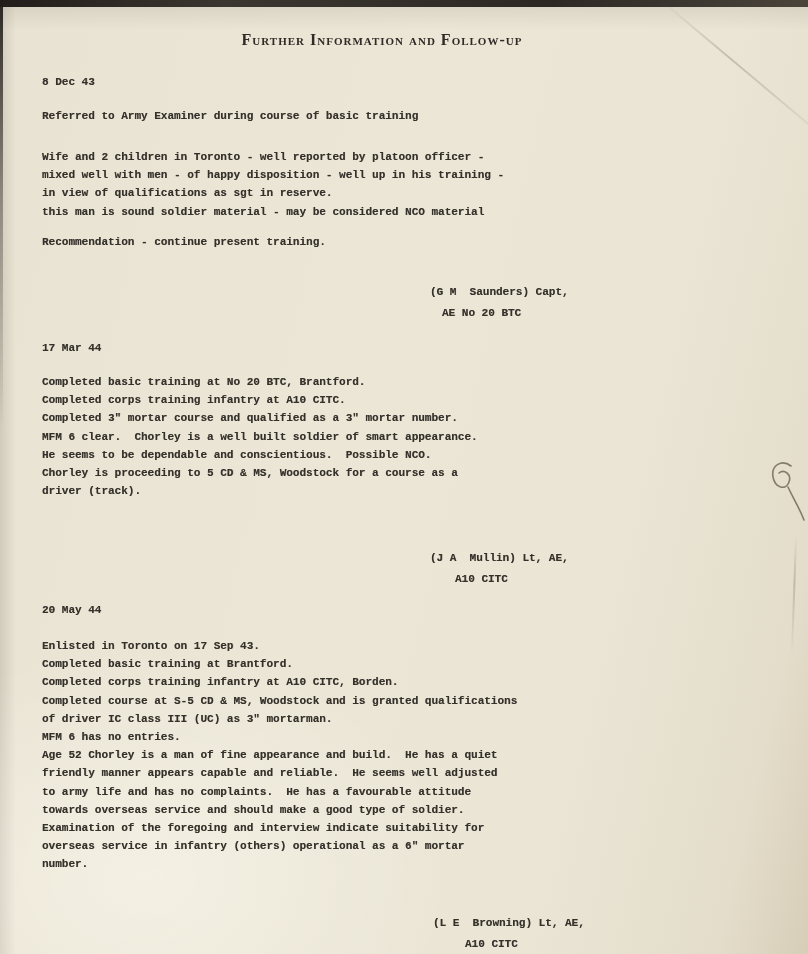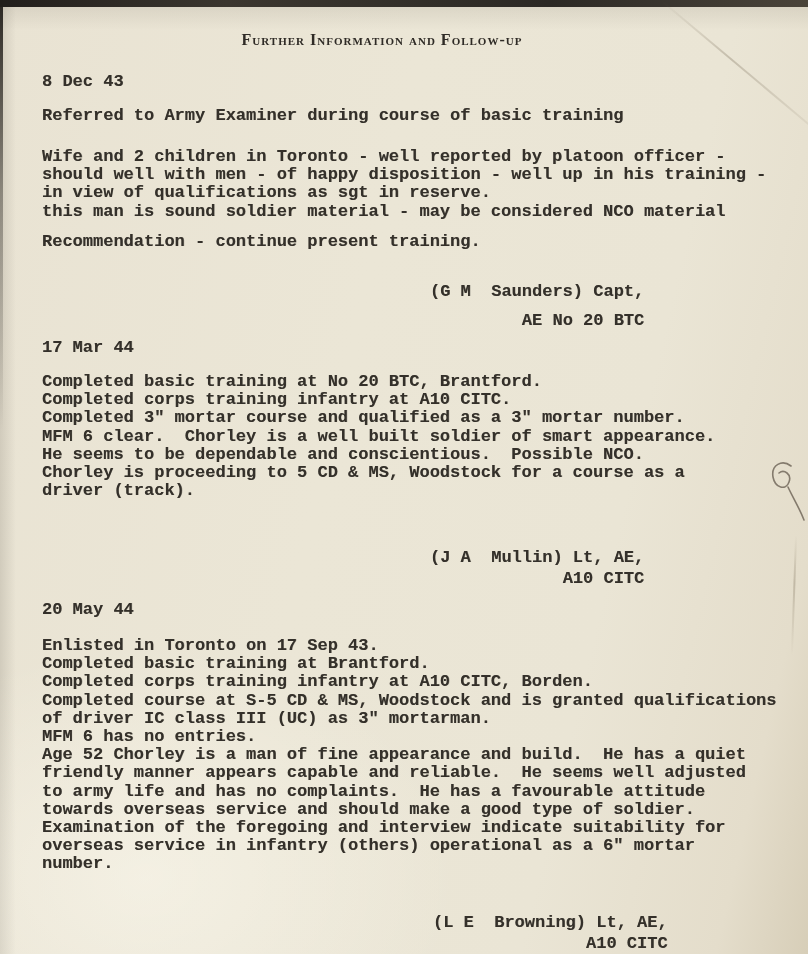"8 Dec 43" .tline { font-size: 17px -> 11px }
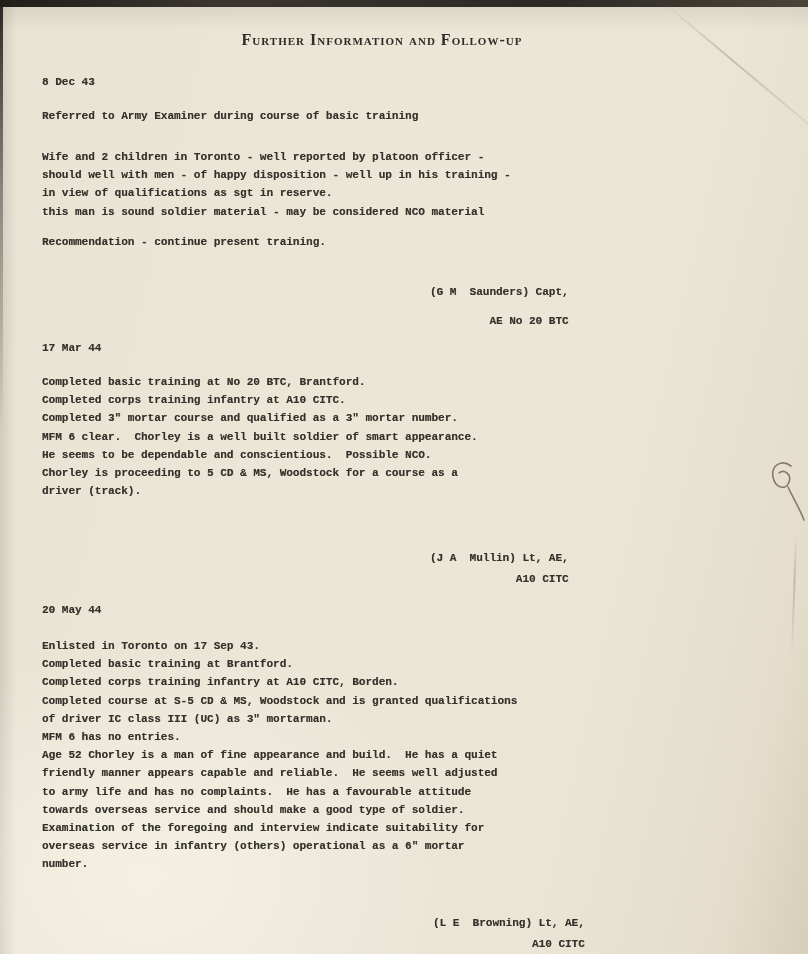"should well with men -" div.tline { text: should -> mixed }
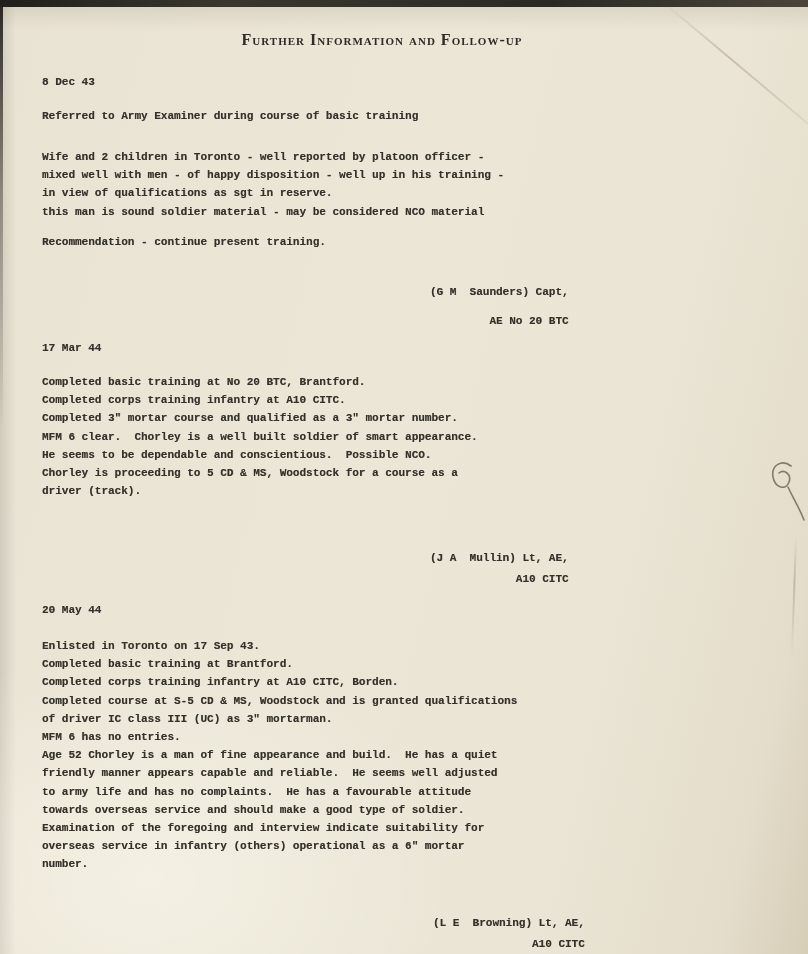"(G M Saunders) Capt," .sig .tline { text-align: right -> none }
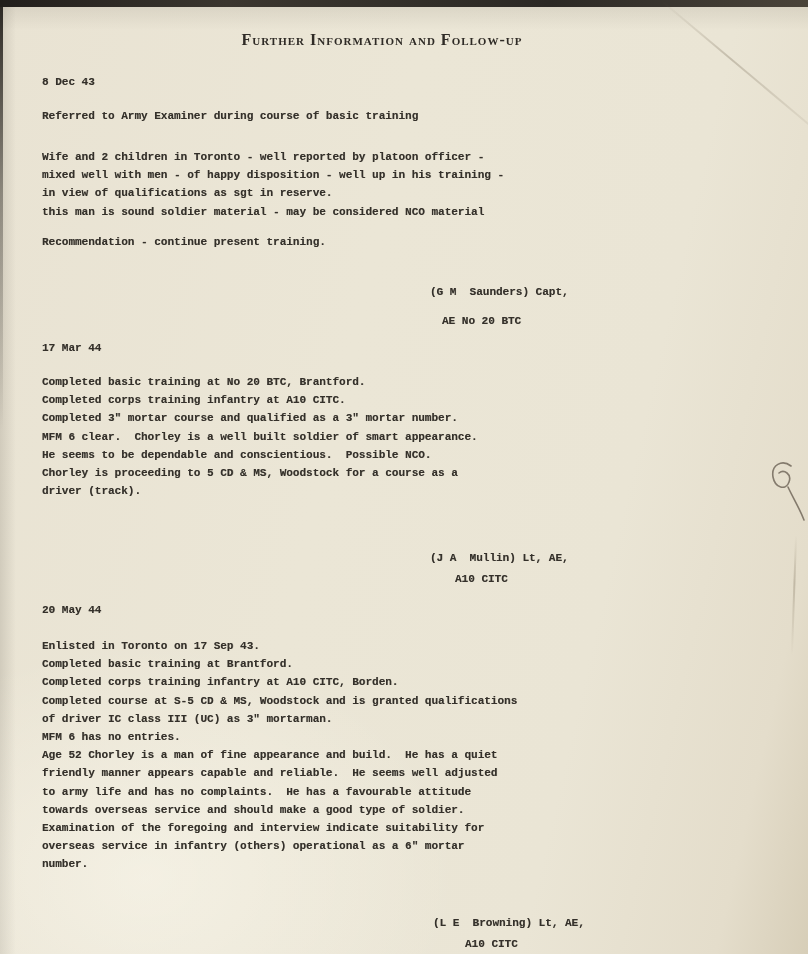"AE No 20 BTC" .sig .sig-unit-1 { margin-top: 8px -> none }
